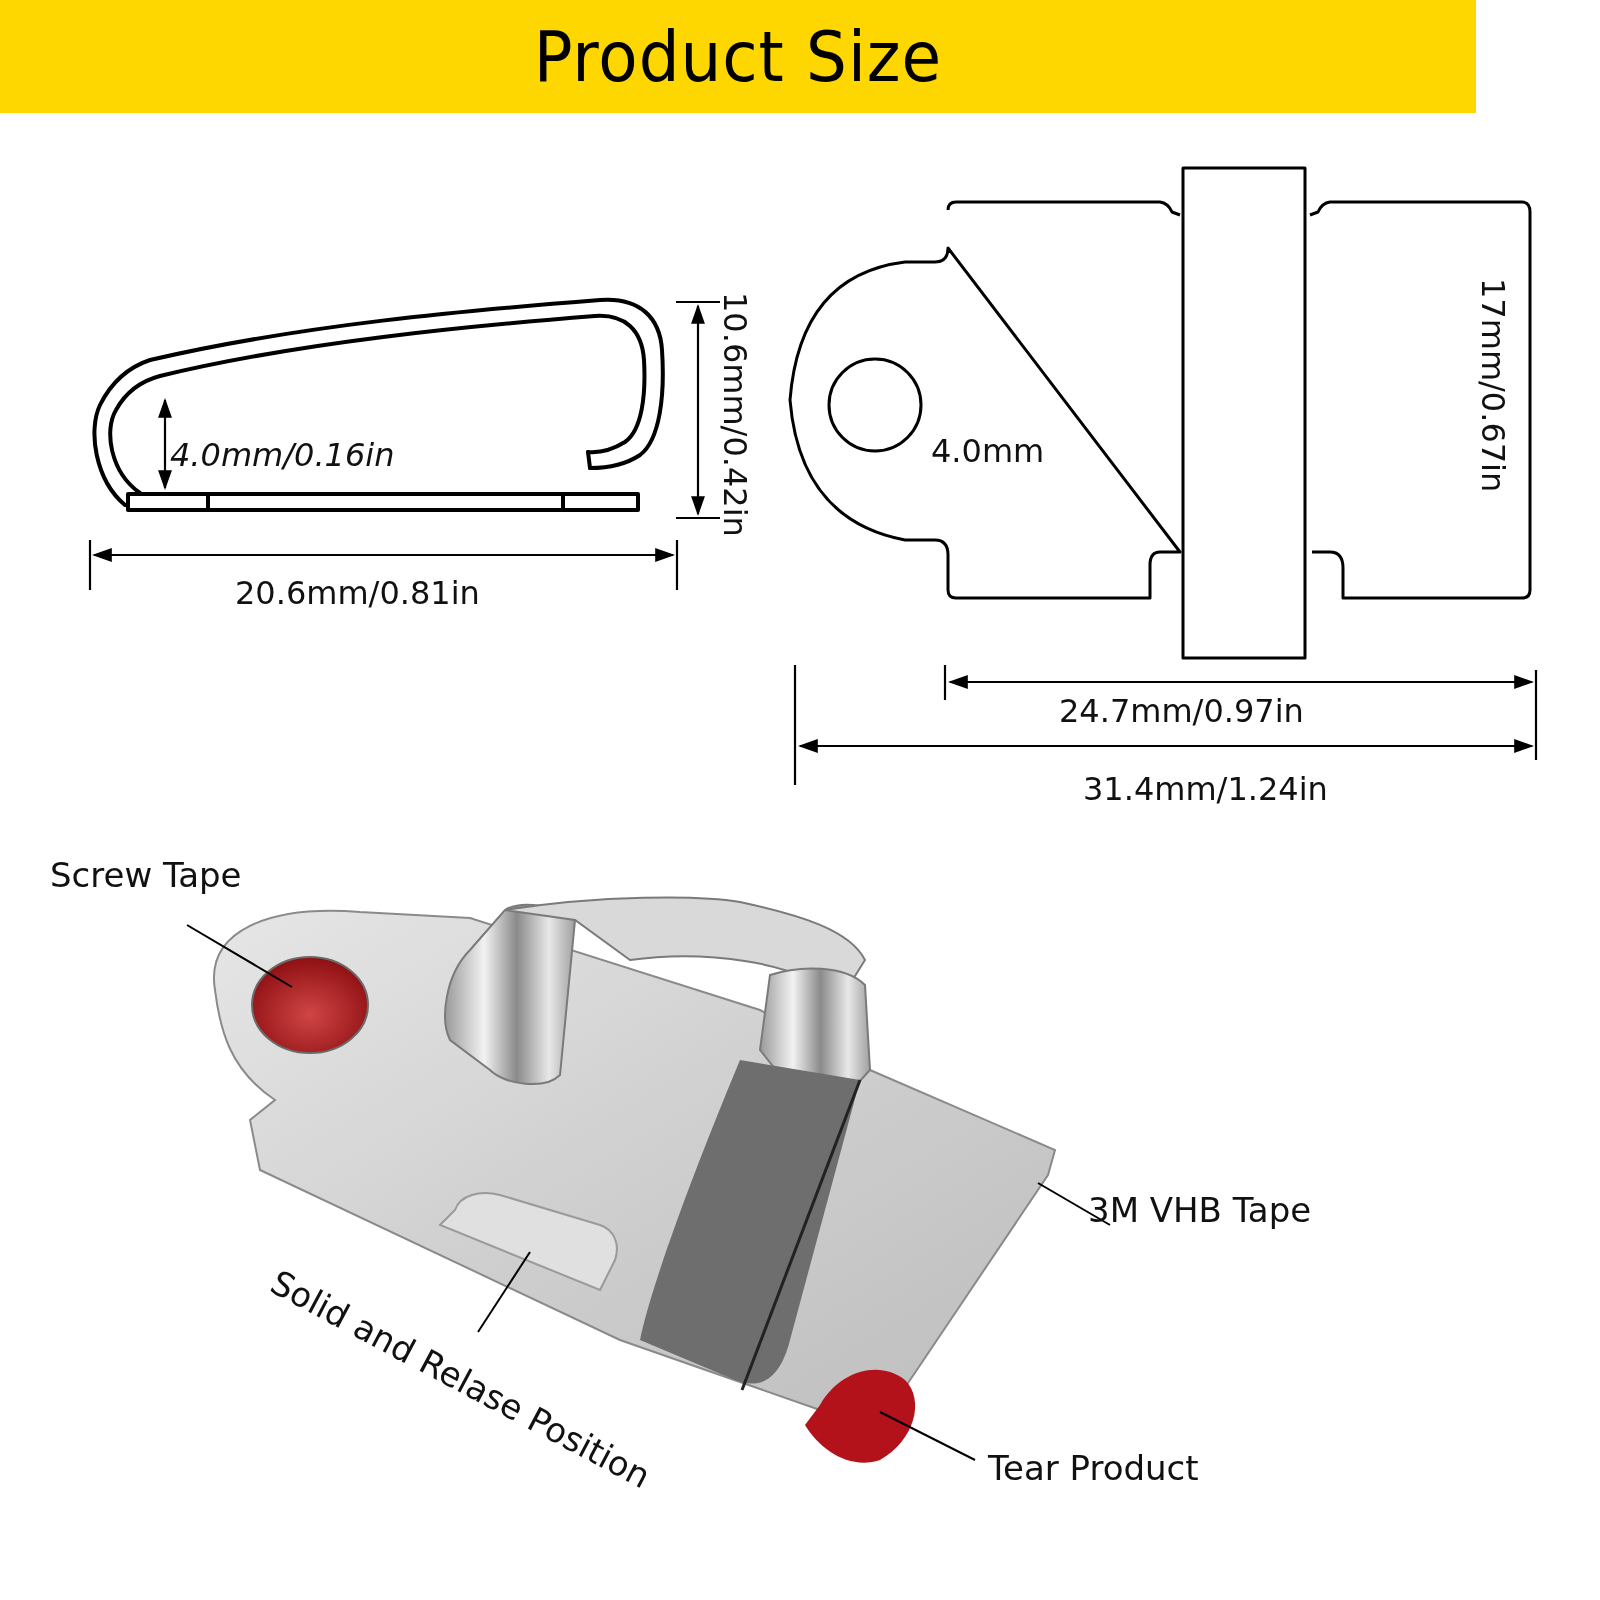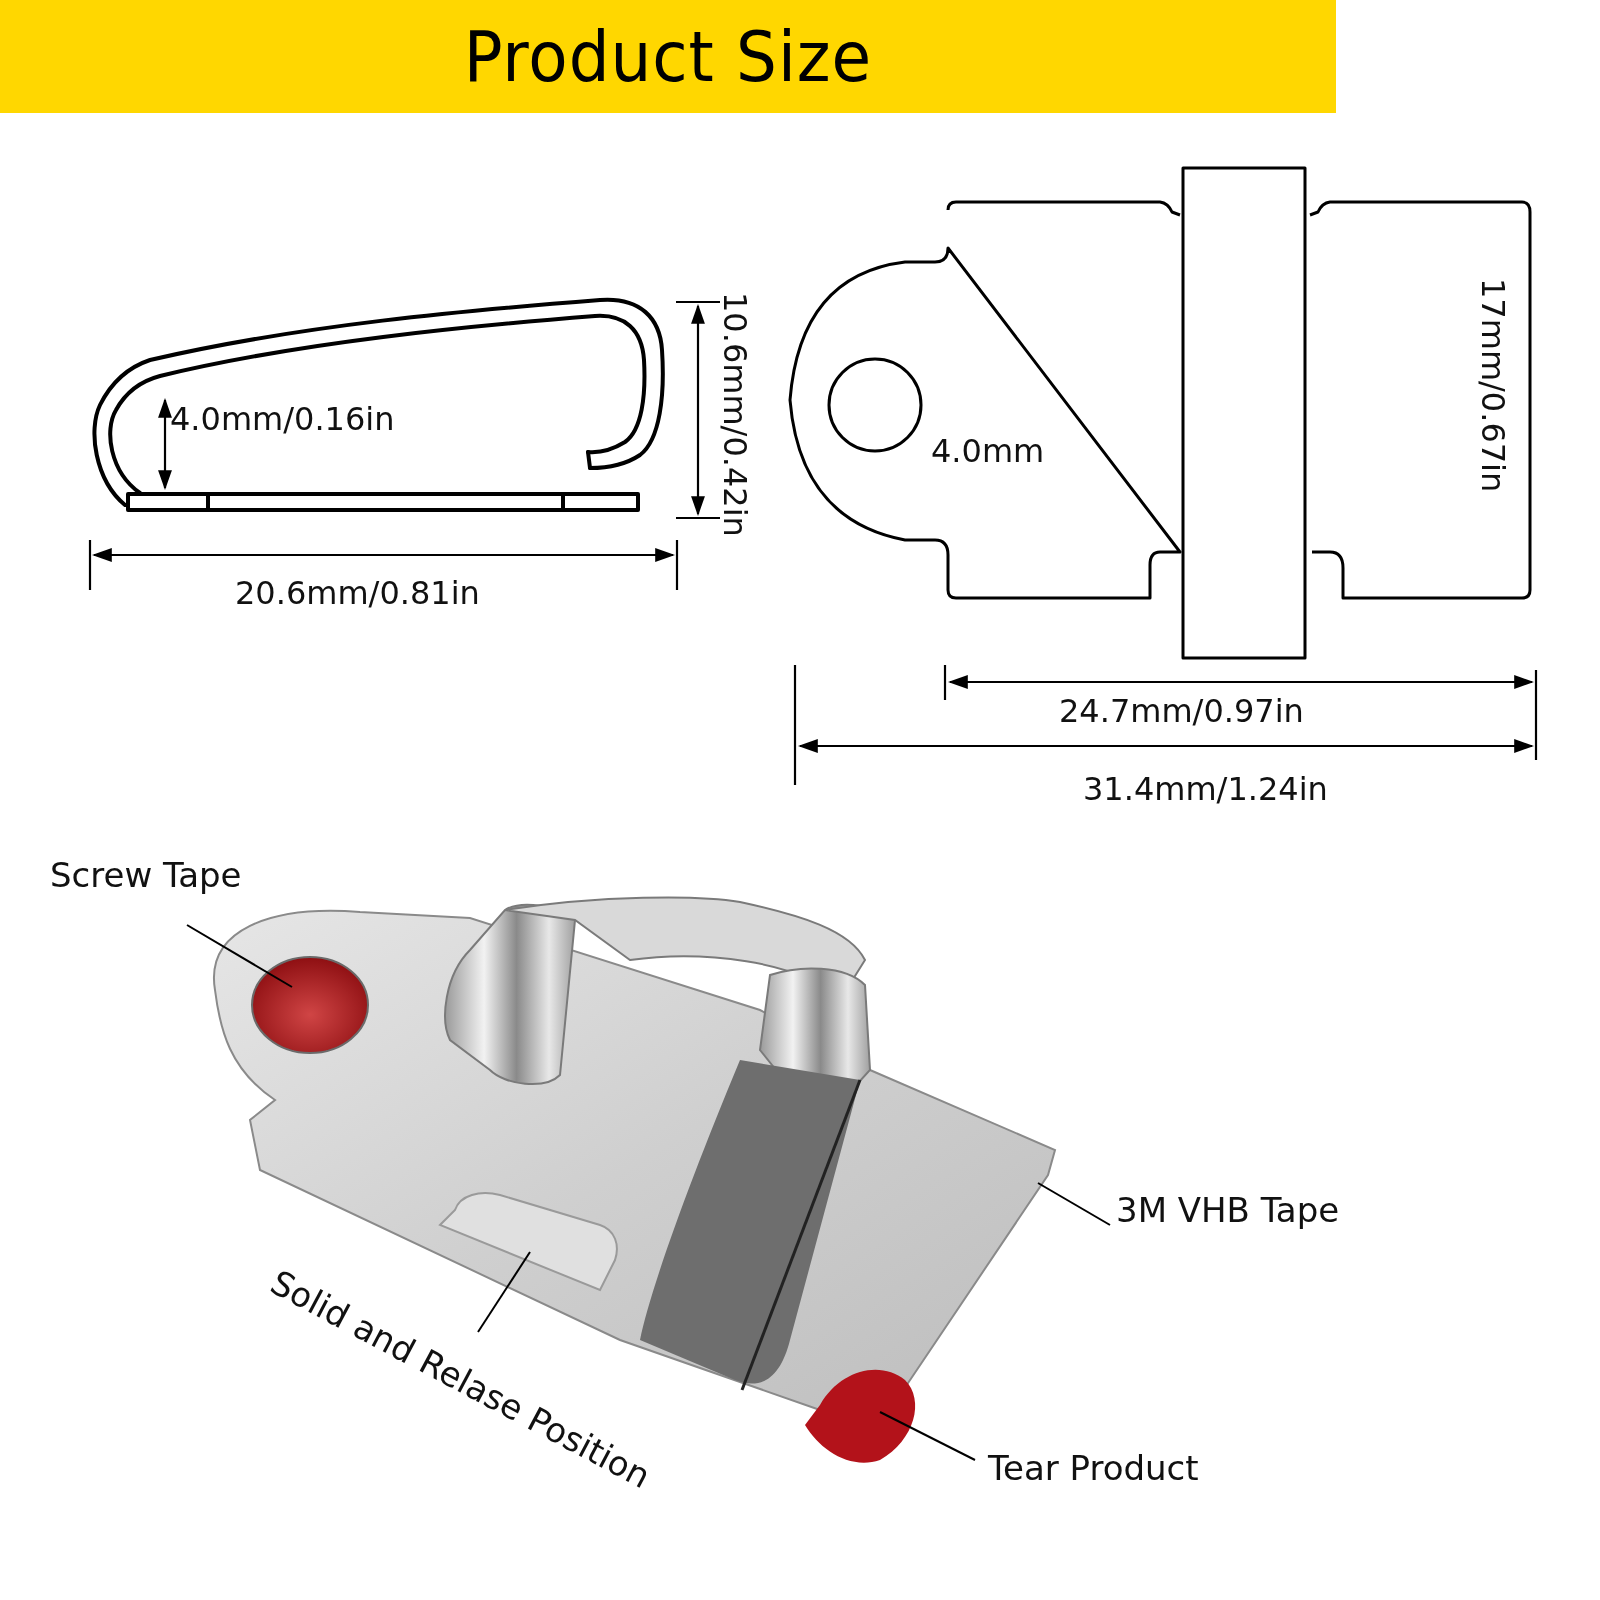"Product Size" .banner { width: 1336px -> 1476px }
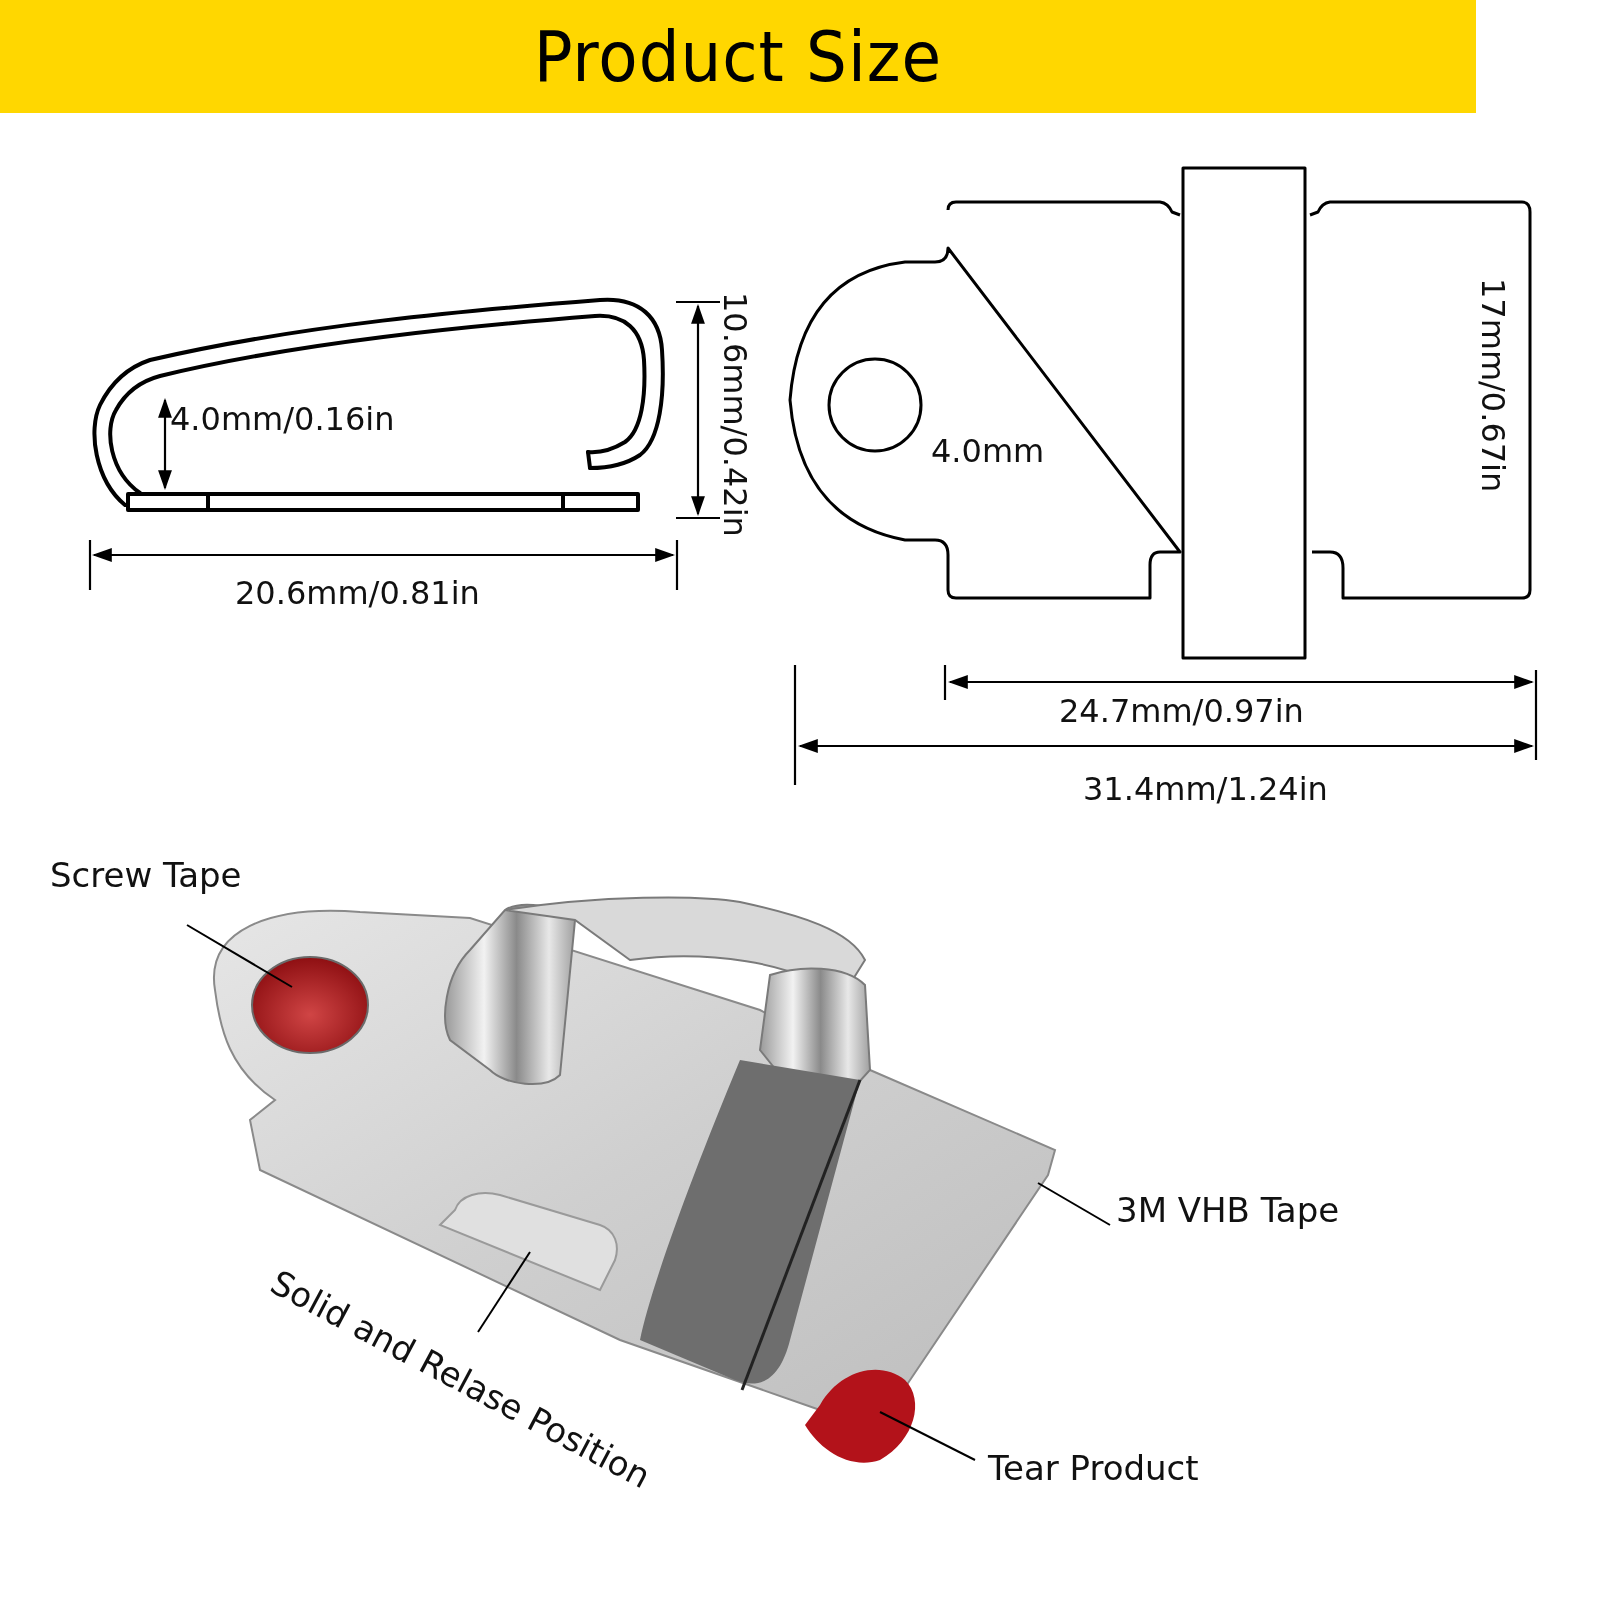"4.0mm/0.16in" span.lbl { font-style: none -> italic; top: 400px -> 436px }
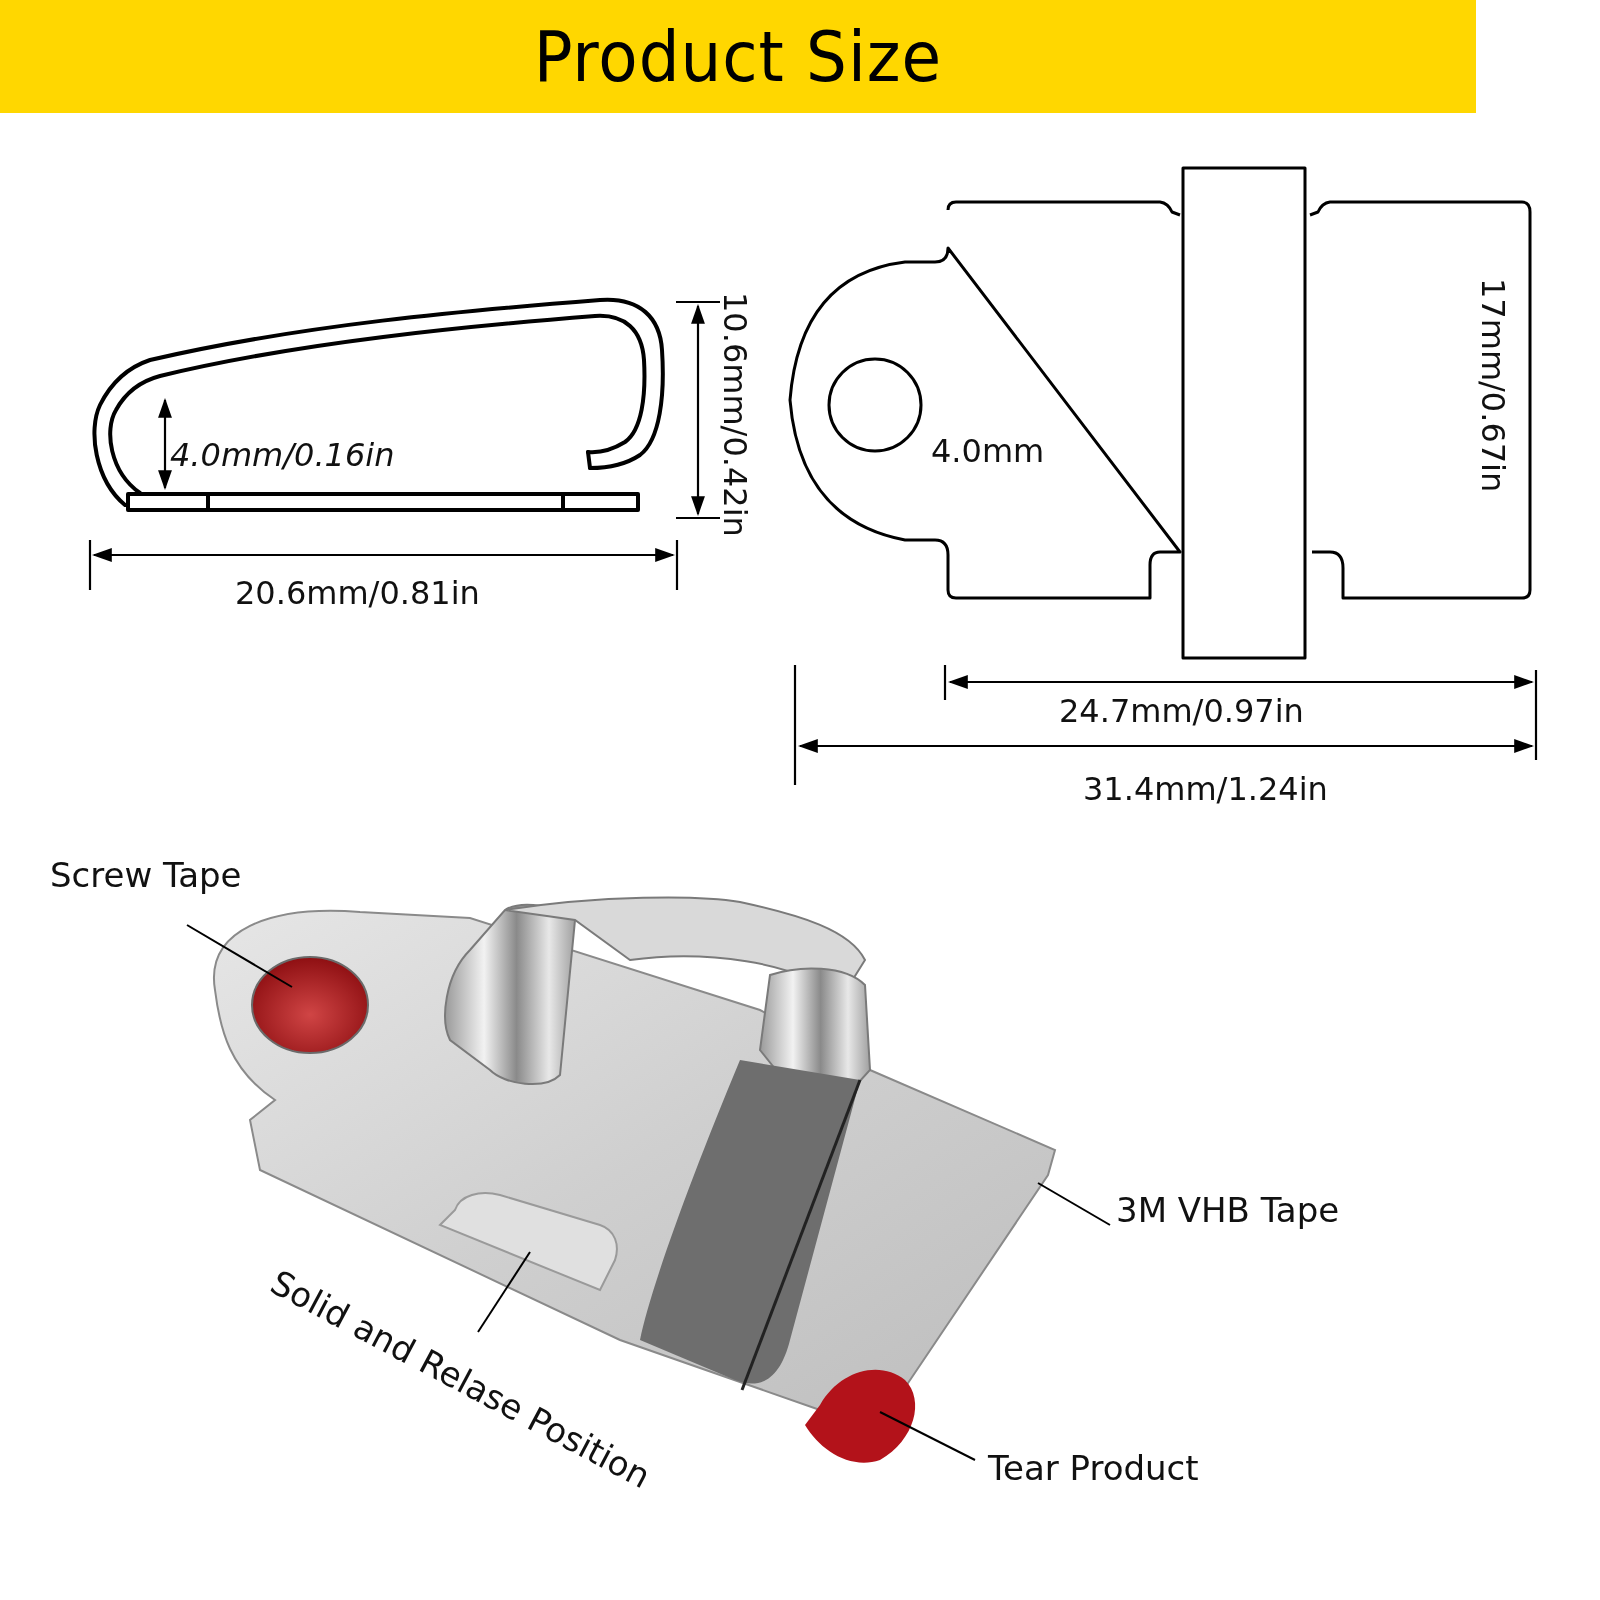"3M VHB Tape" span.lbl { left: 1116px -> 1088px }
